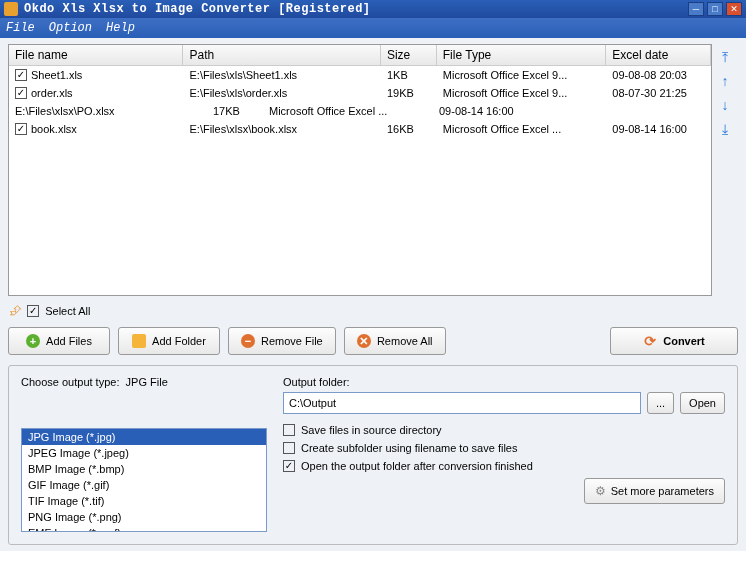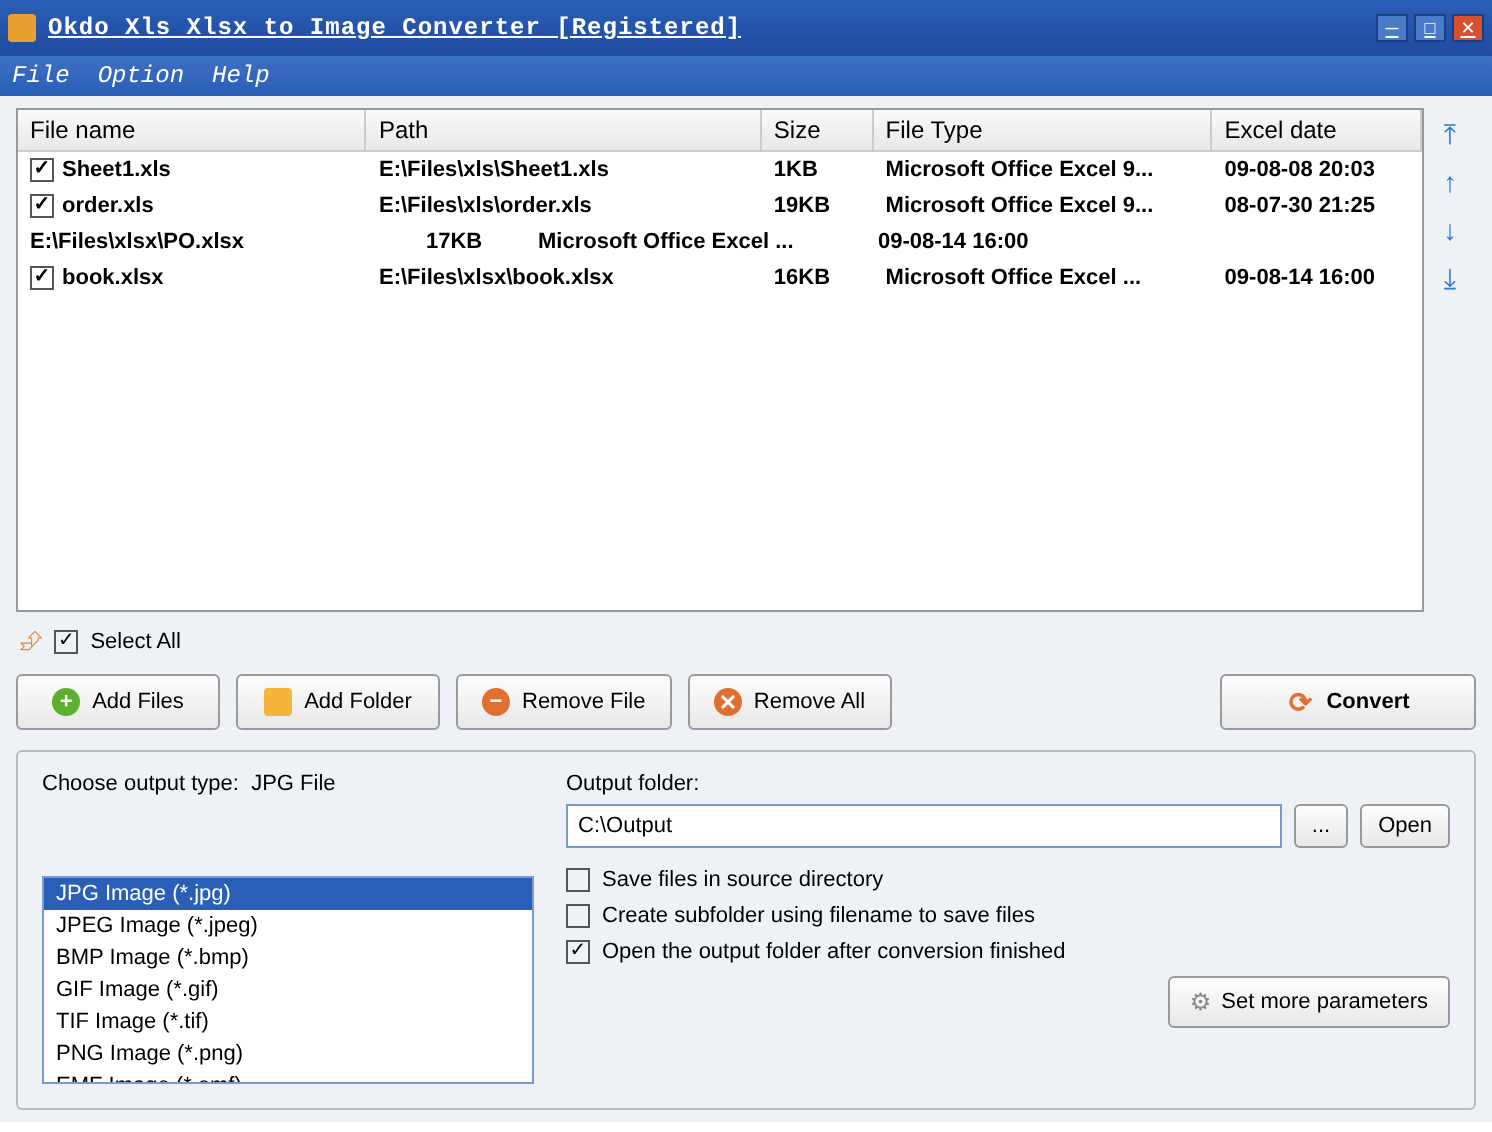"Okdo Xls Xlsx to Image" .titlebar { height: 28px -> 18px; text-decoration: underline -> none }
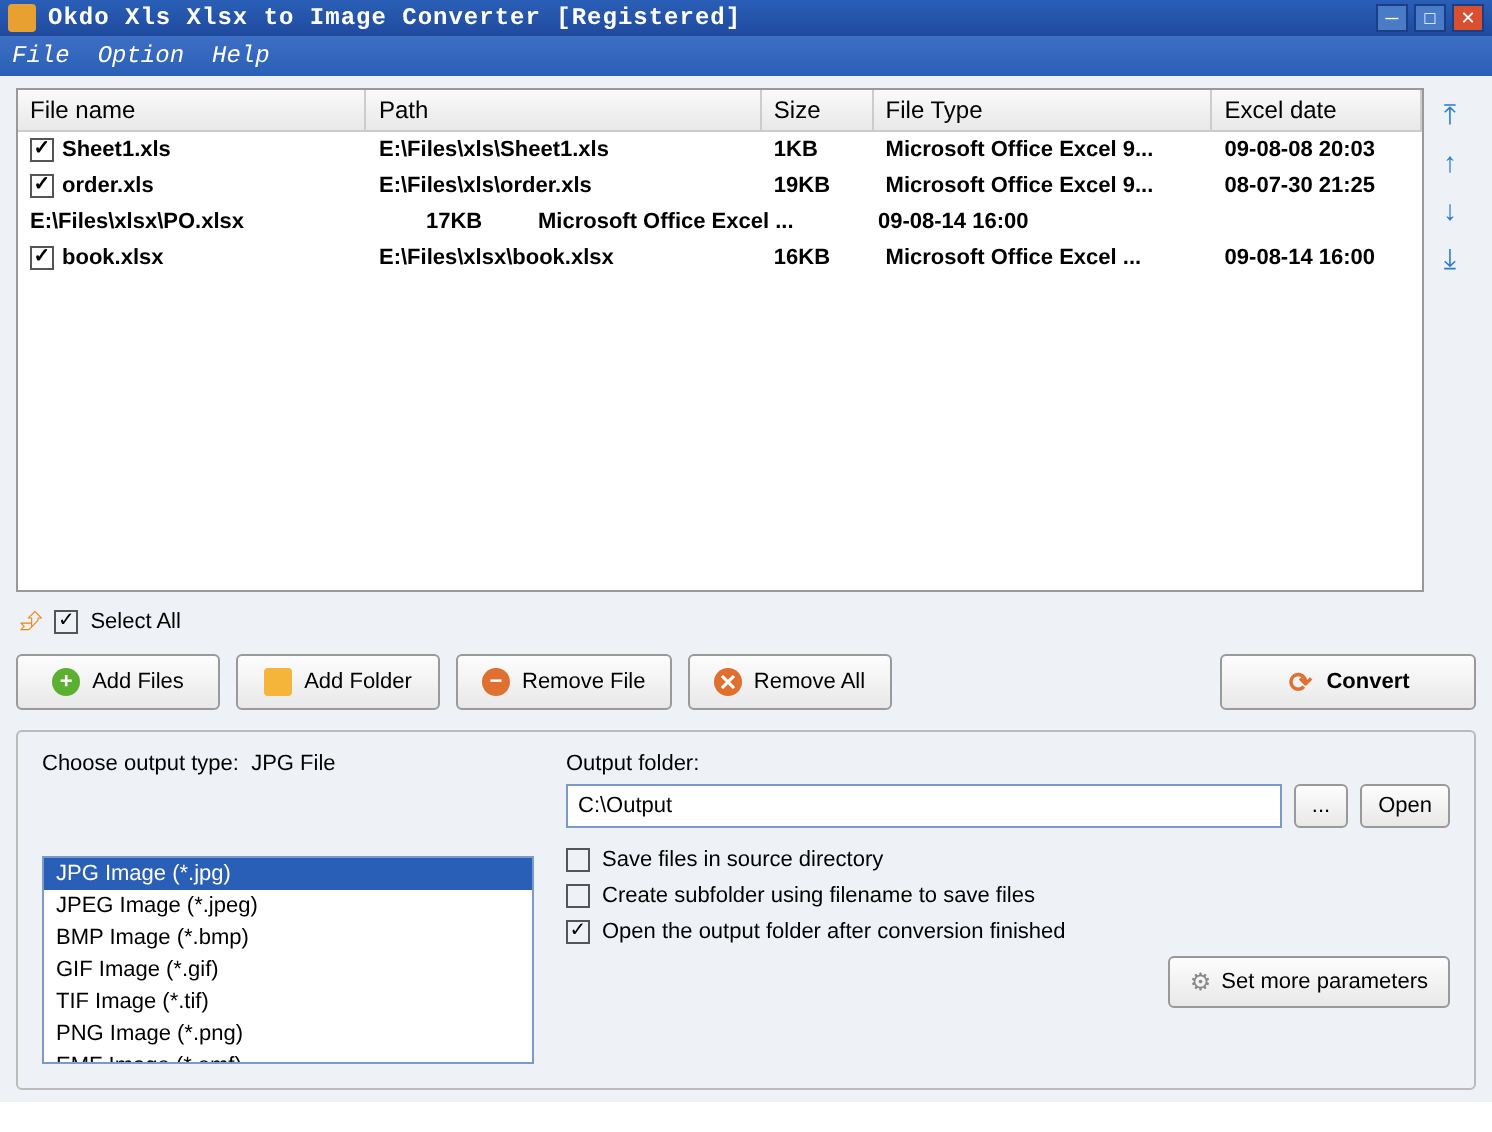"Sheet1.xls" .ft-row .col { font-weight: bold -> none }
